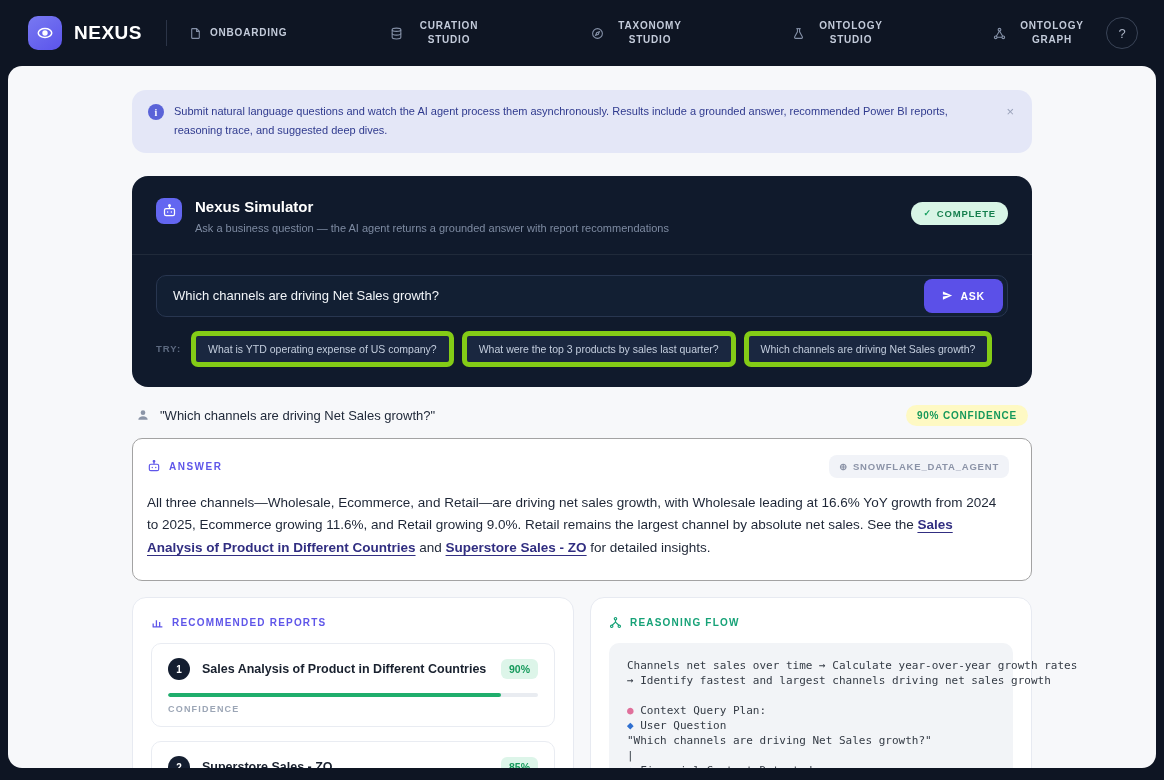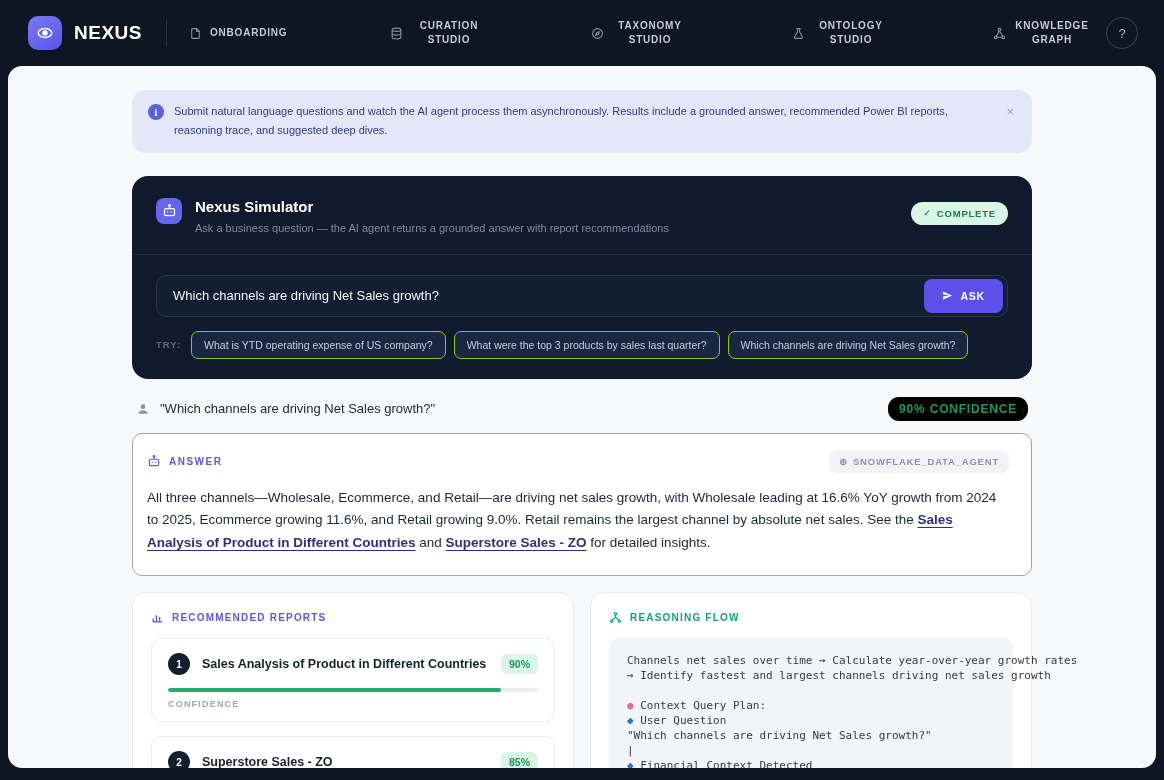"KNOWLEDGE GRAPH" span.nav-label { text: KNOWLEDGE -> ONTOLOGY }
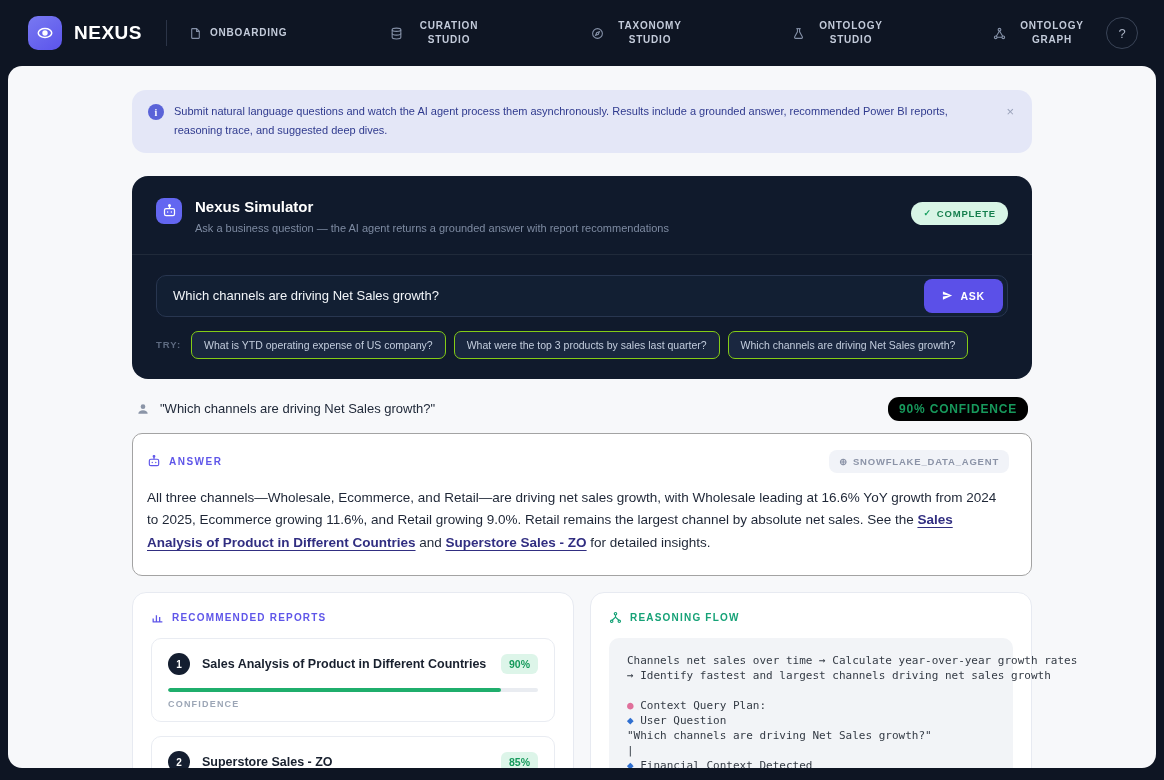"What is YTD operating expense" .chip { border: 1px solid #84cc16 -> 5px solid #84cc16 }
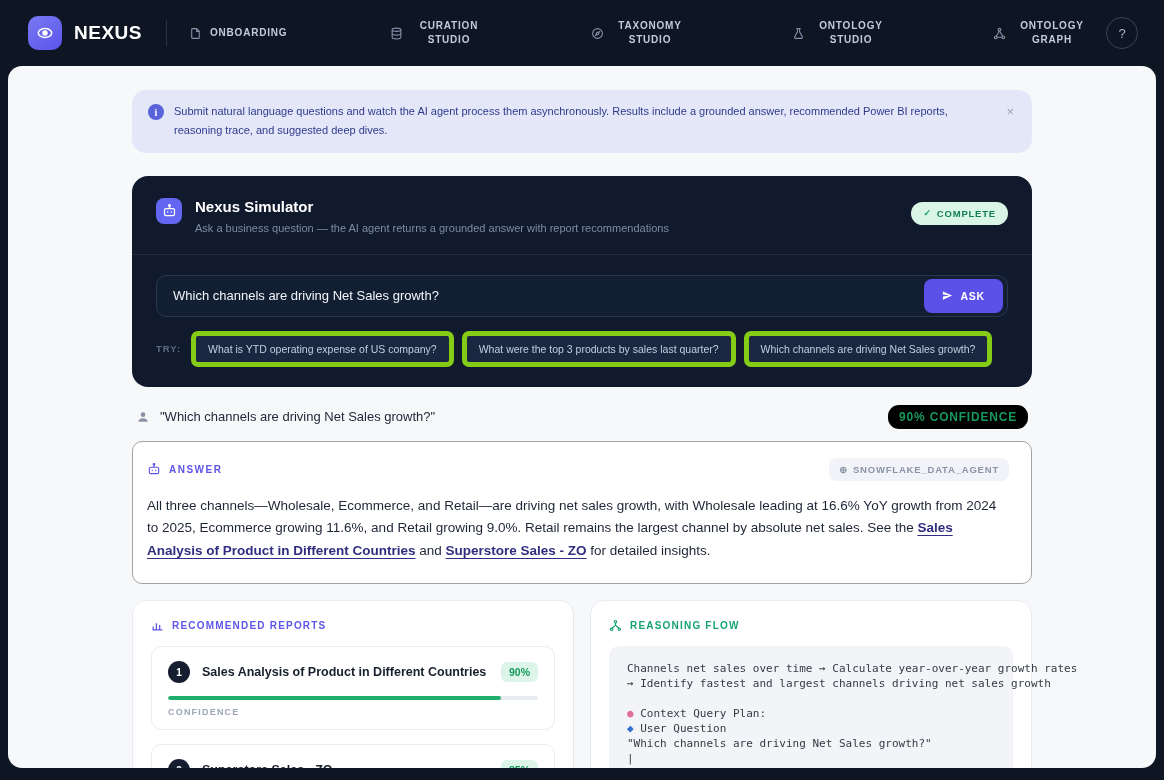"90% CONFIDENCE" .conf-badge { background: #000000 -> #fef9c3; font-size: 12px -> 10px }
